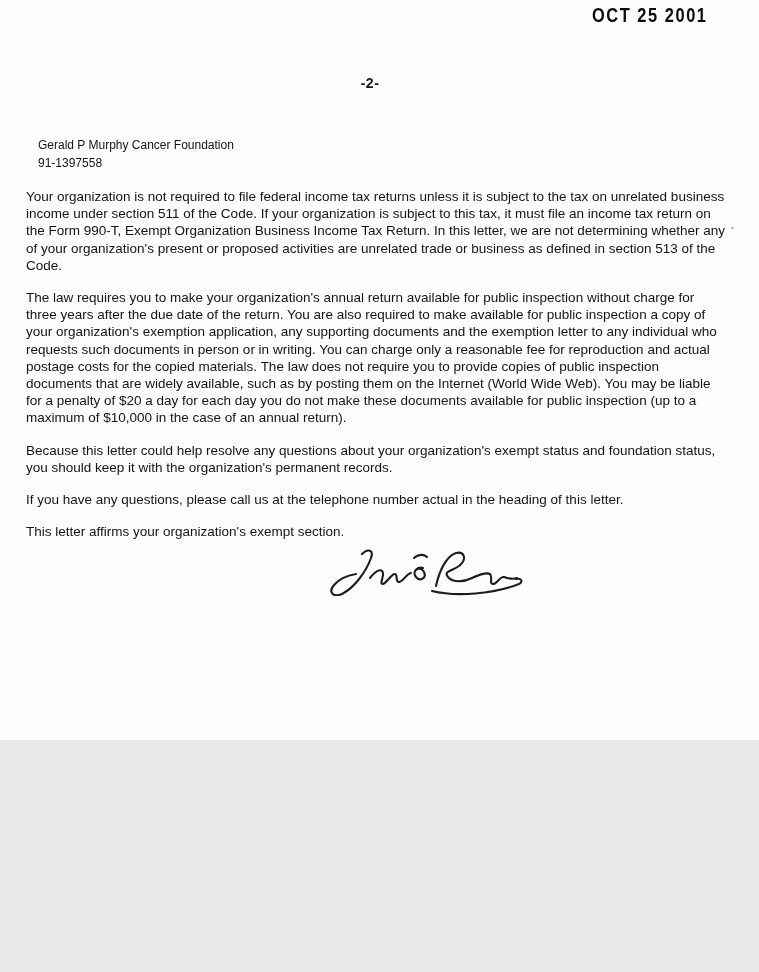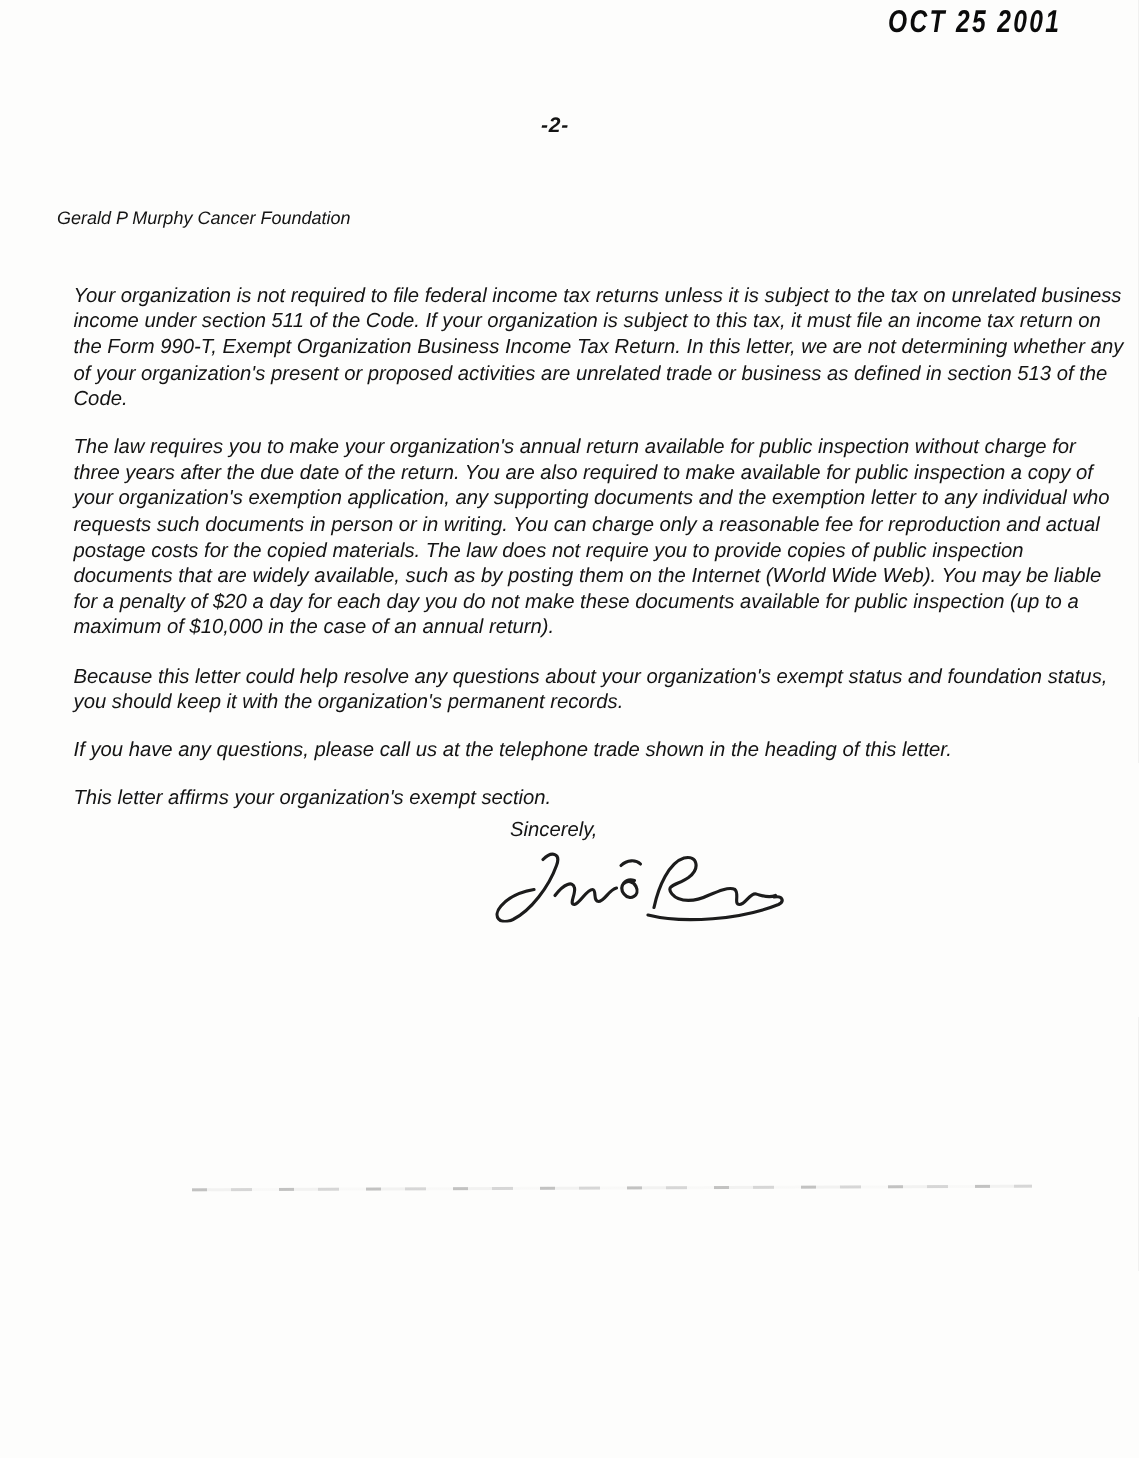"OCT 25 2001" .page { font-style: italic -> none; height: 972px -> 740px }
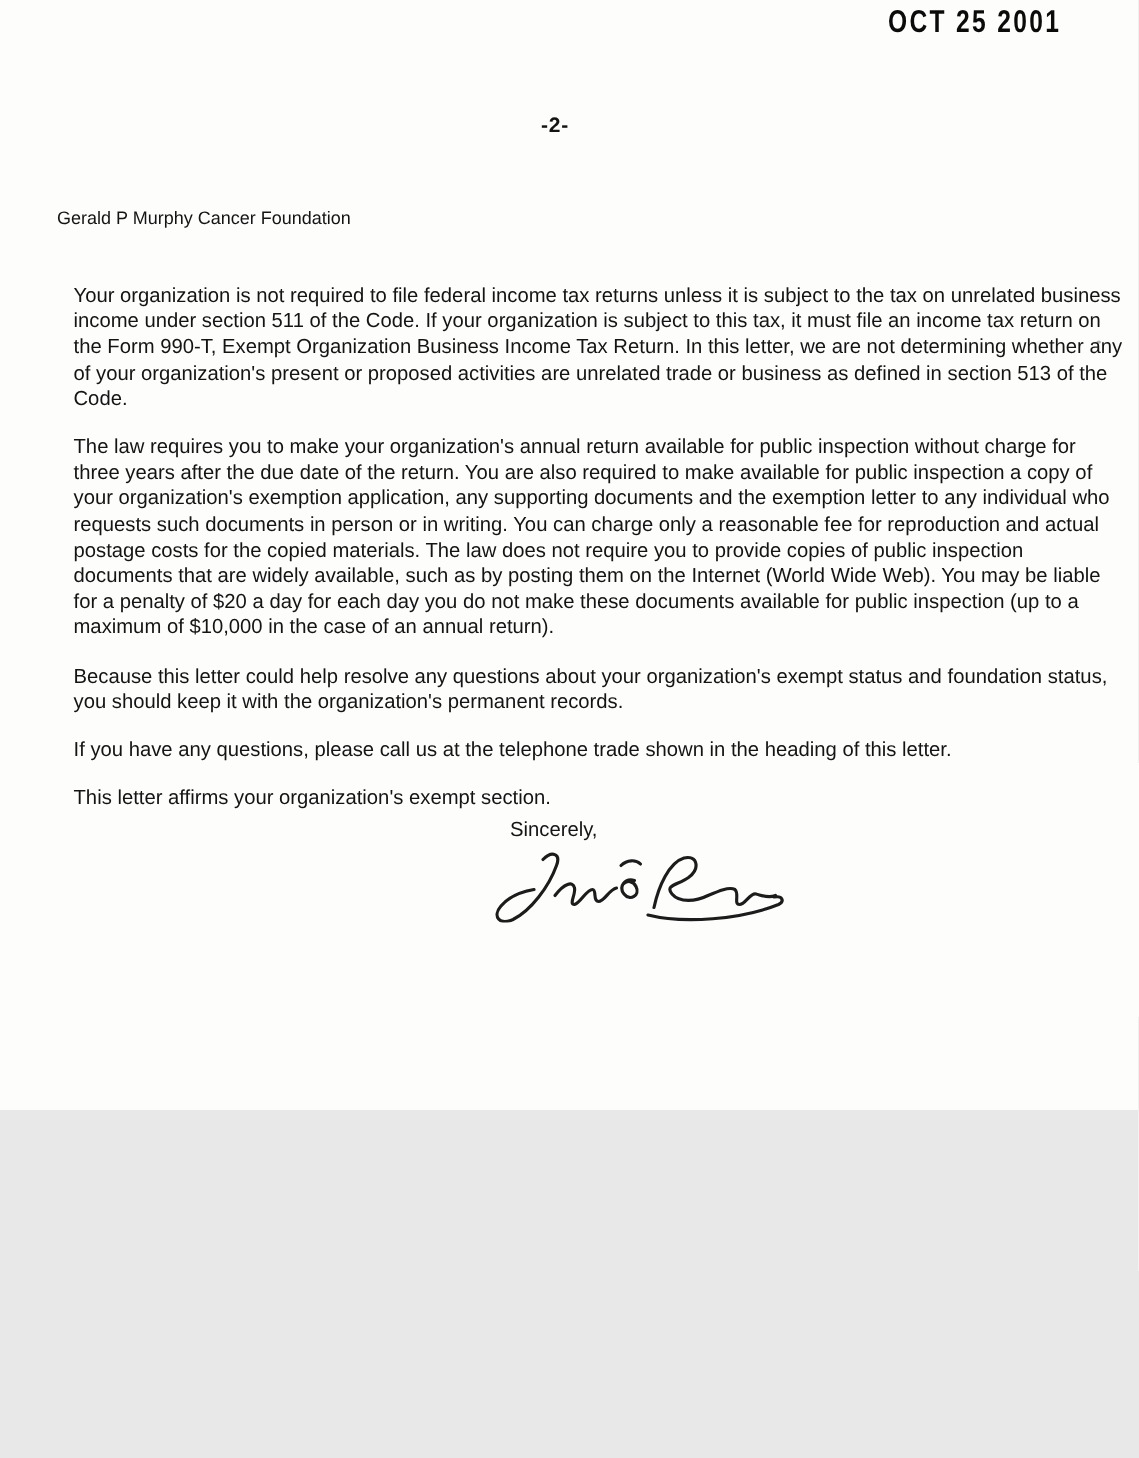"91-1397558" div { html: none -> <div>91-1397558</div> }
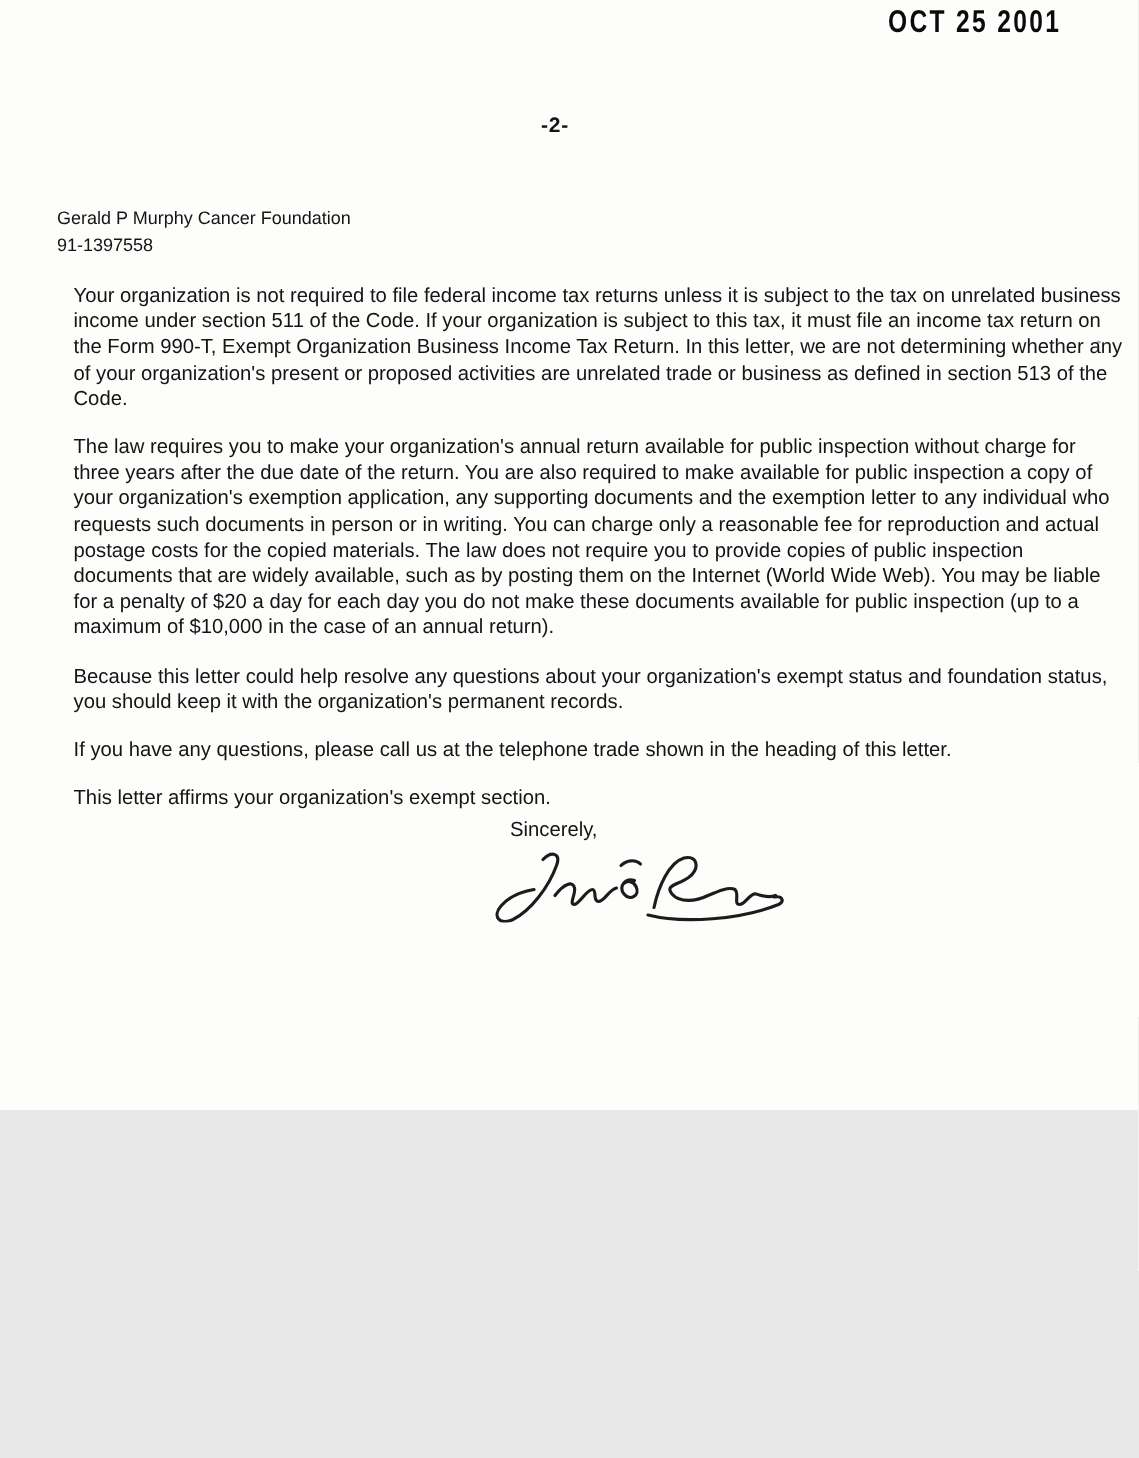"Your organization is not required" .body-block { left: 49px -> 26px }
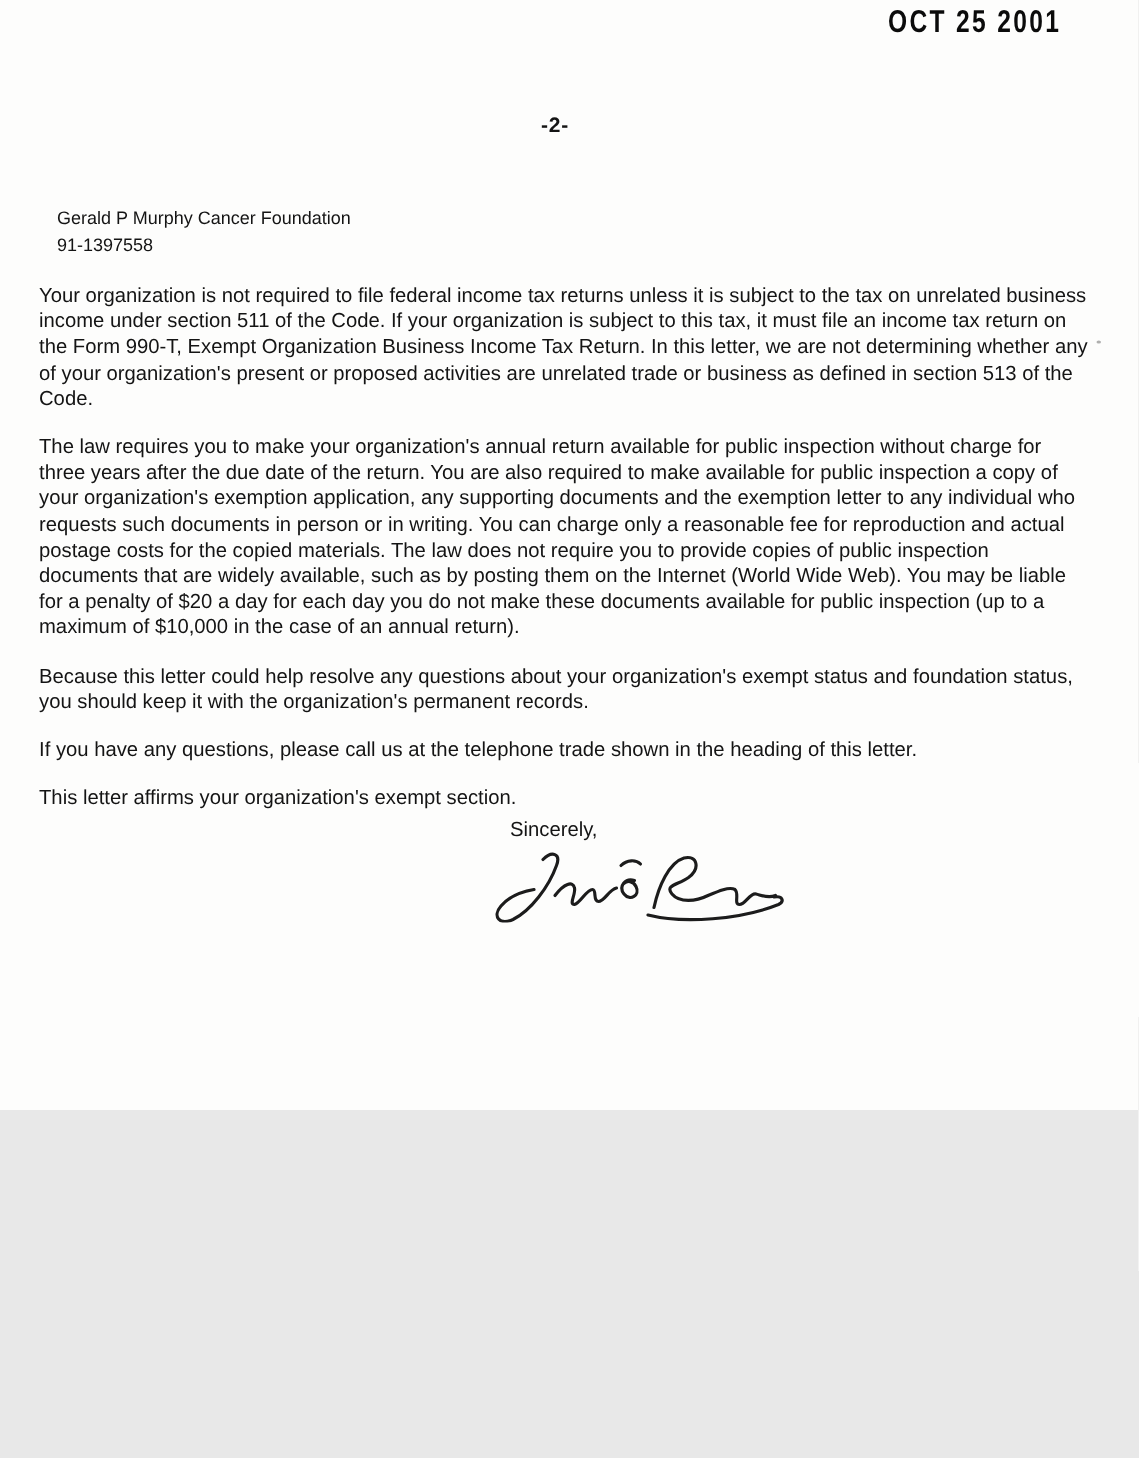"If you have any questions," p { text: trade shown -> number actual }
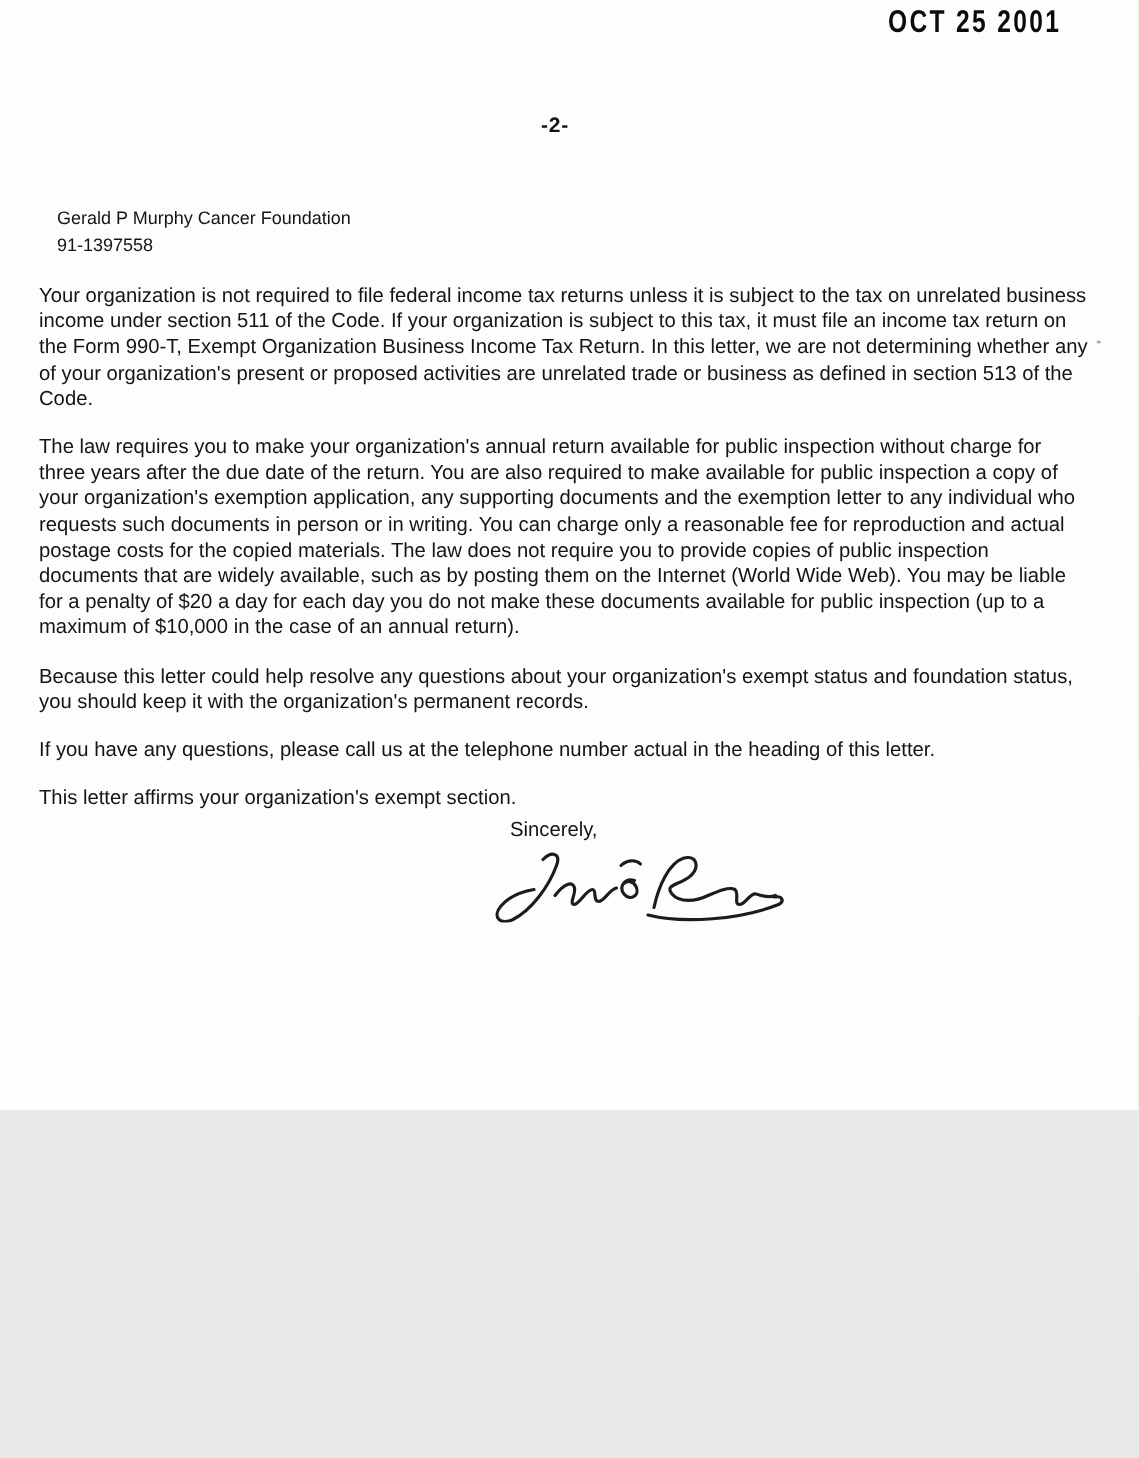"Sincerely," div.salutation { html: <div>Sincerely,</div> -> none }
